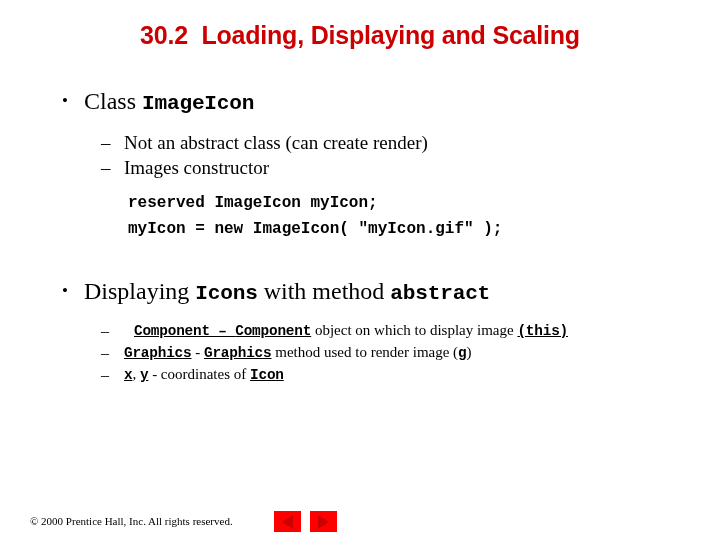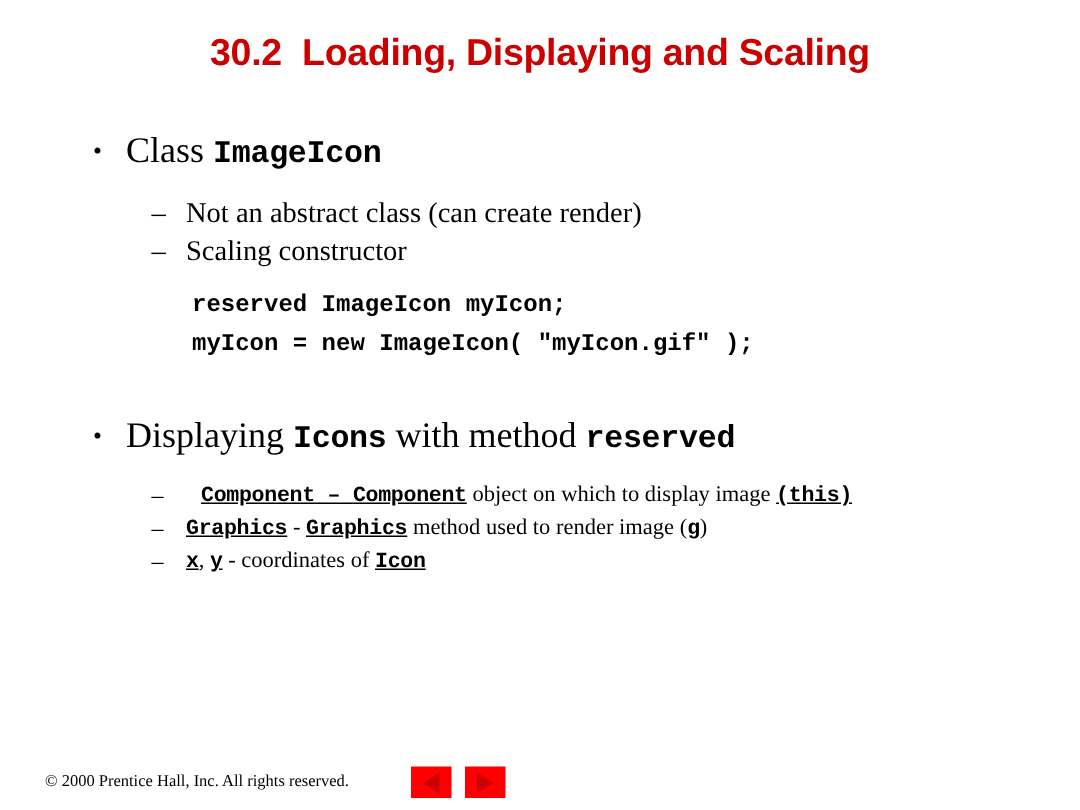"Scaling constructor" span { text: Scaling -> Images }
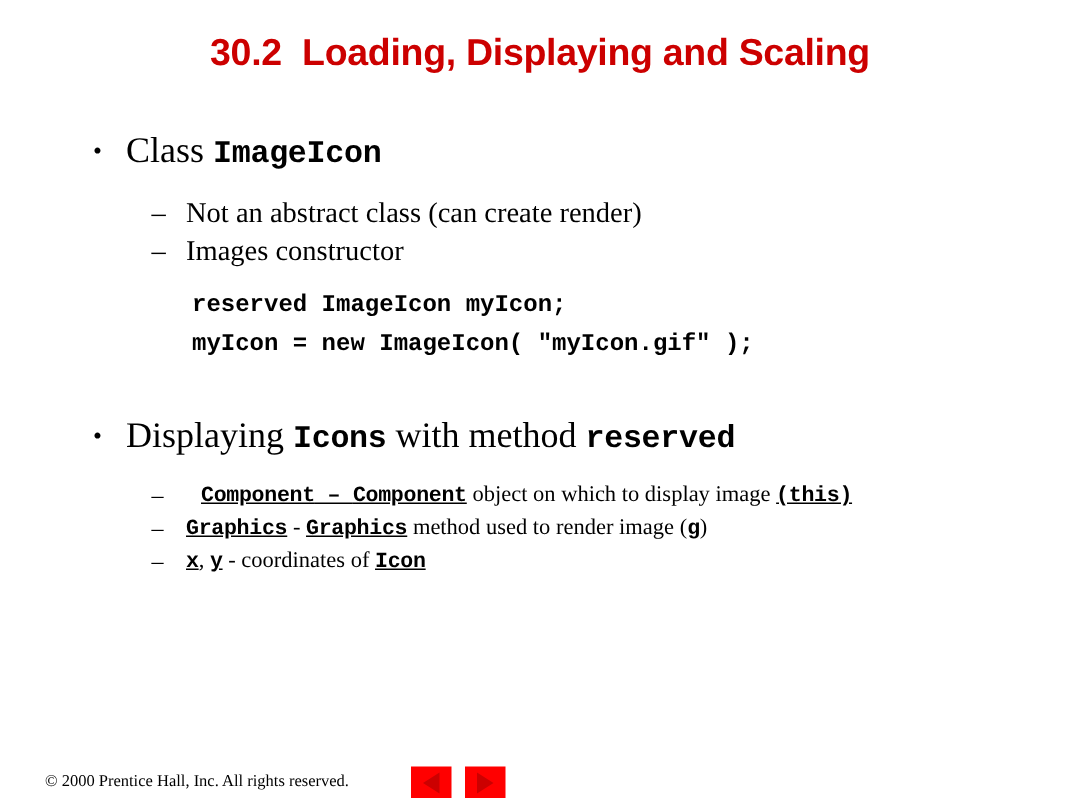"reserved" code { text: reserved -> abstract }
